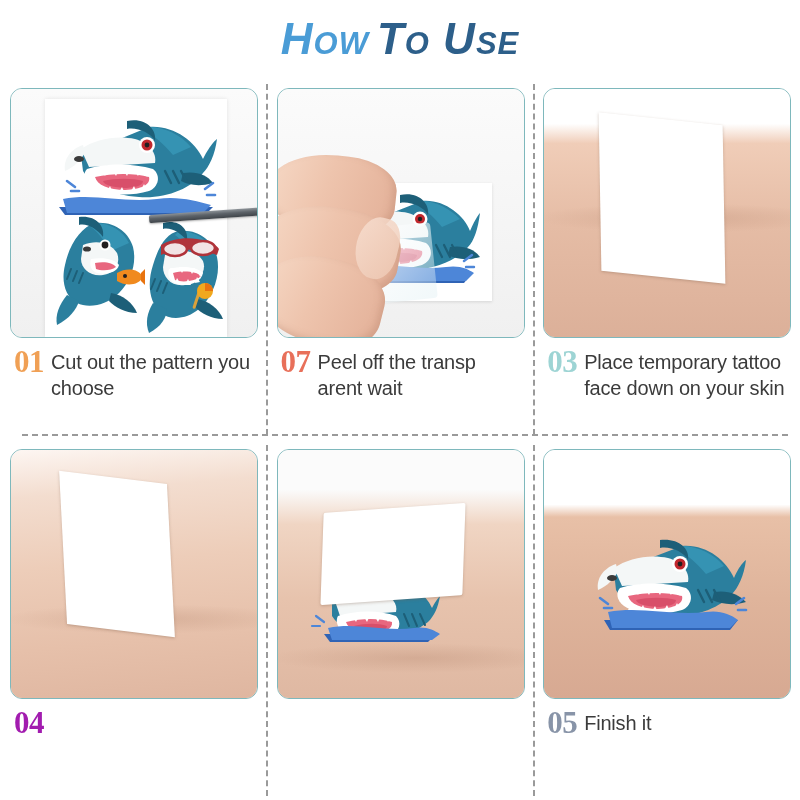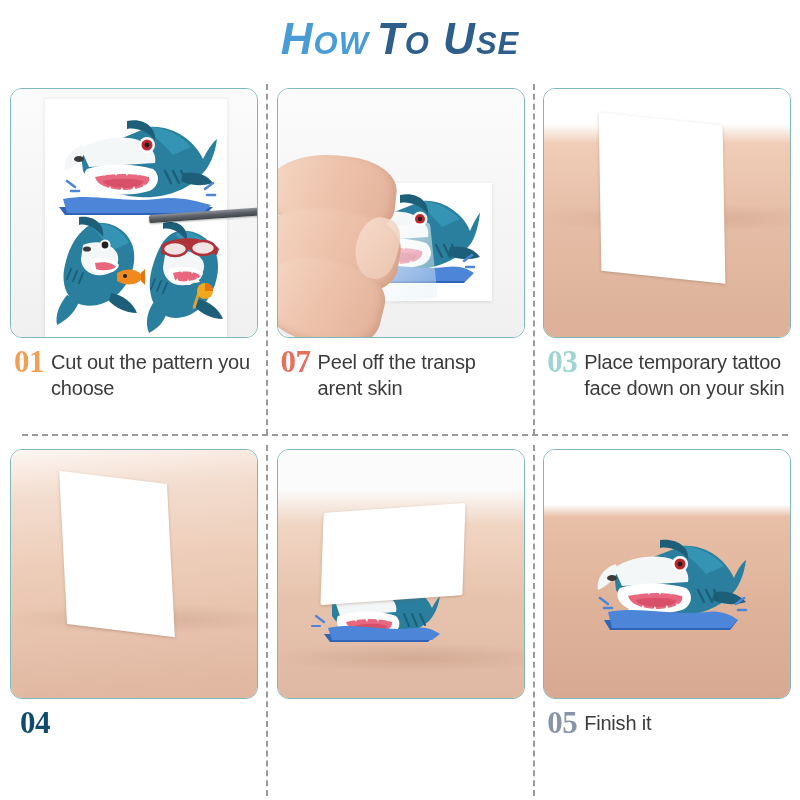"Peel off the transp arent" div.step-text { text: skin -> wait }
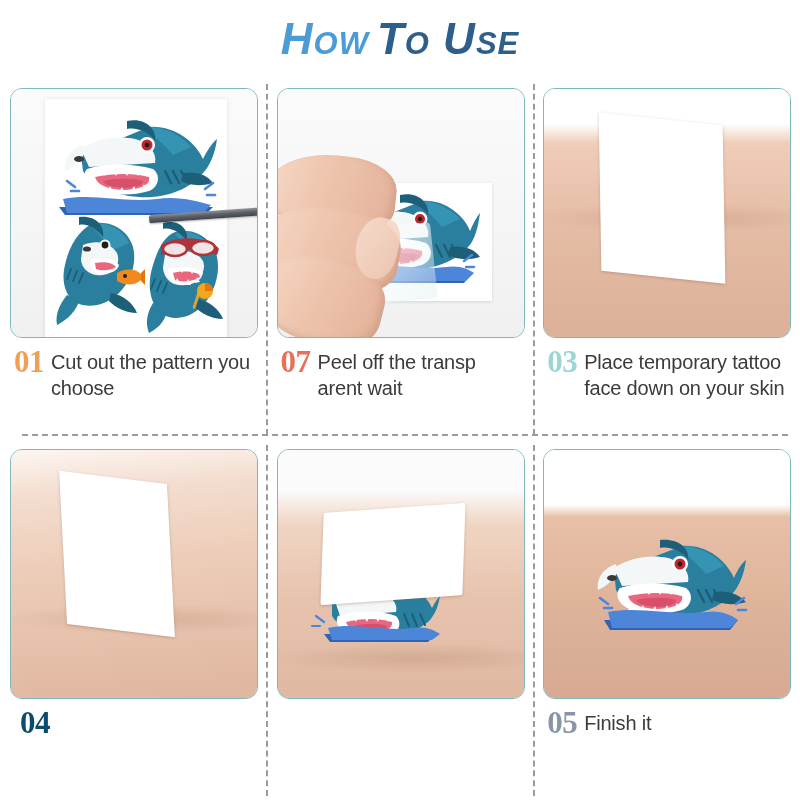"04" div.step-num { color: #0c4a6e -> #a21caf; margin-left: 6px -> none }
